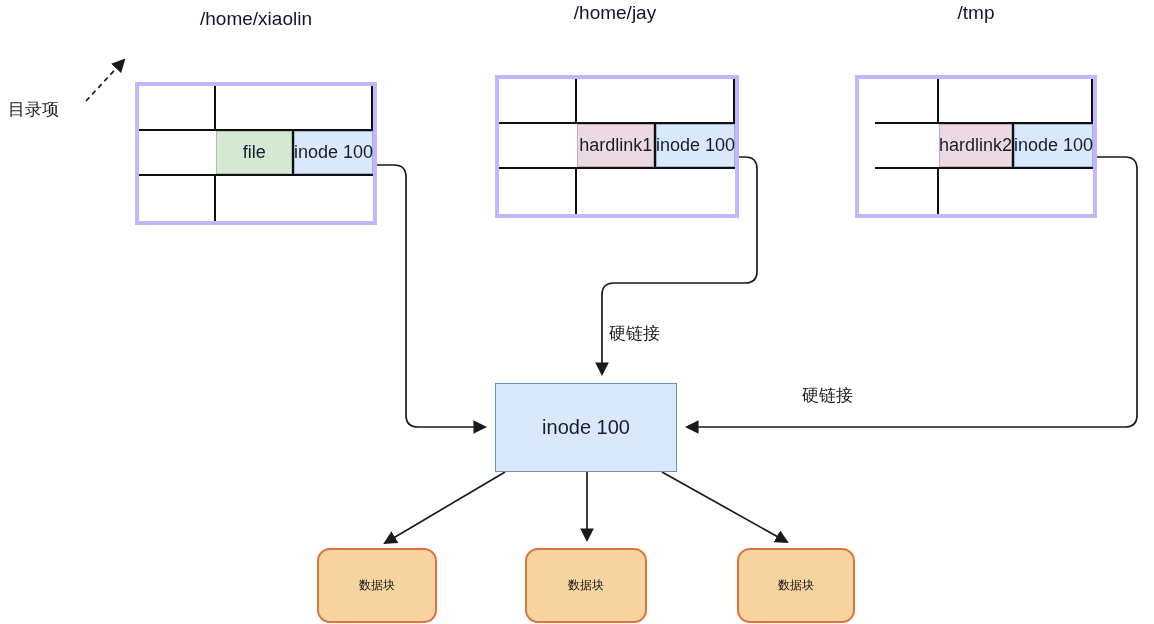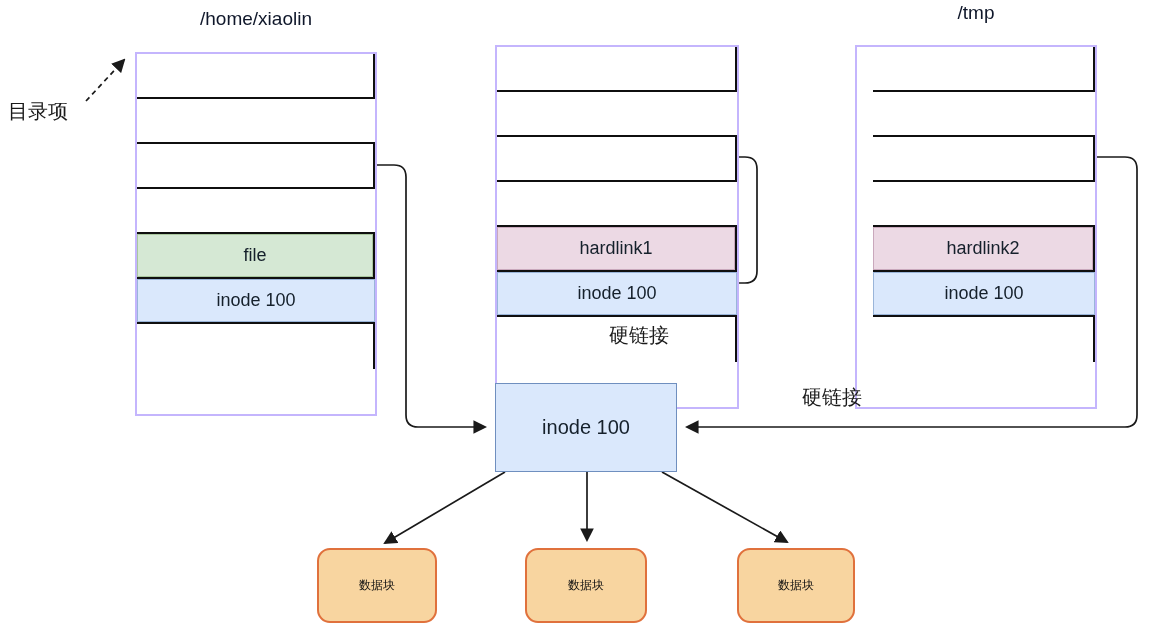"/home/jay" div.dir-title { html: none -> <div>/home/jay</div> }
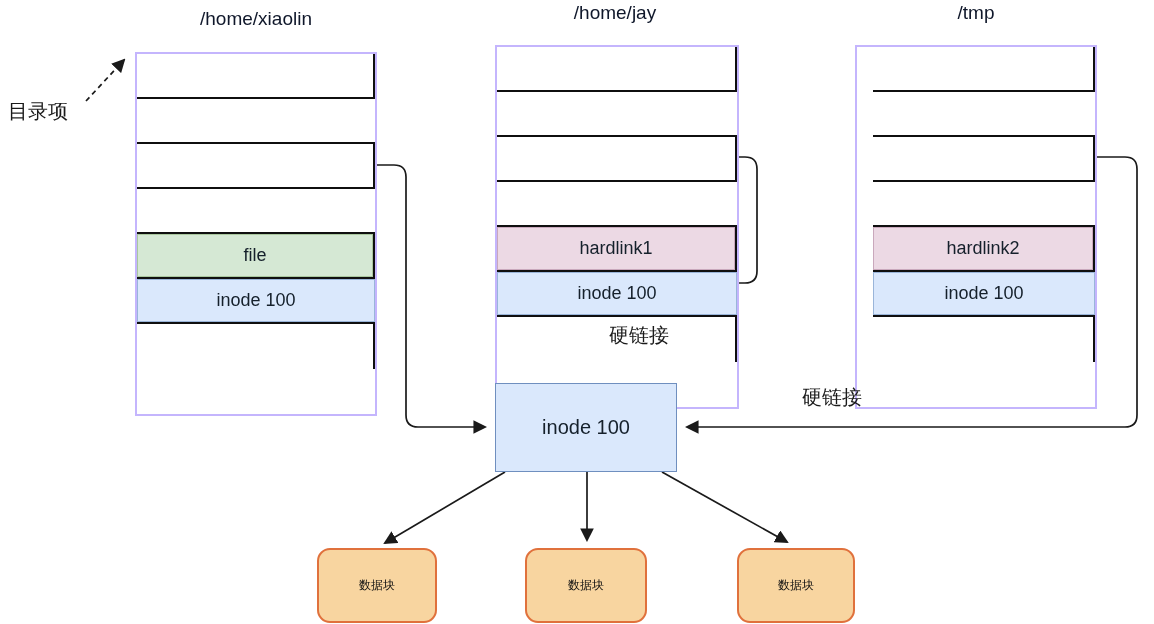"目录项" .free-label { font-size: 20px -> 17px }
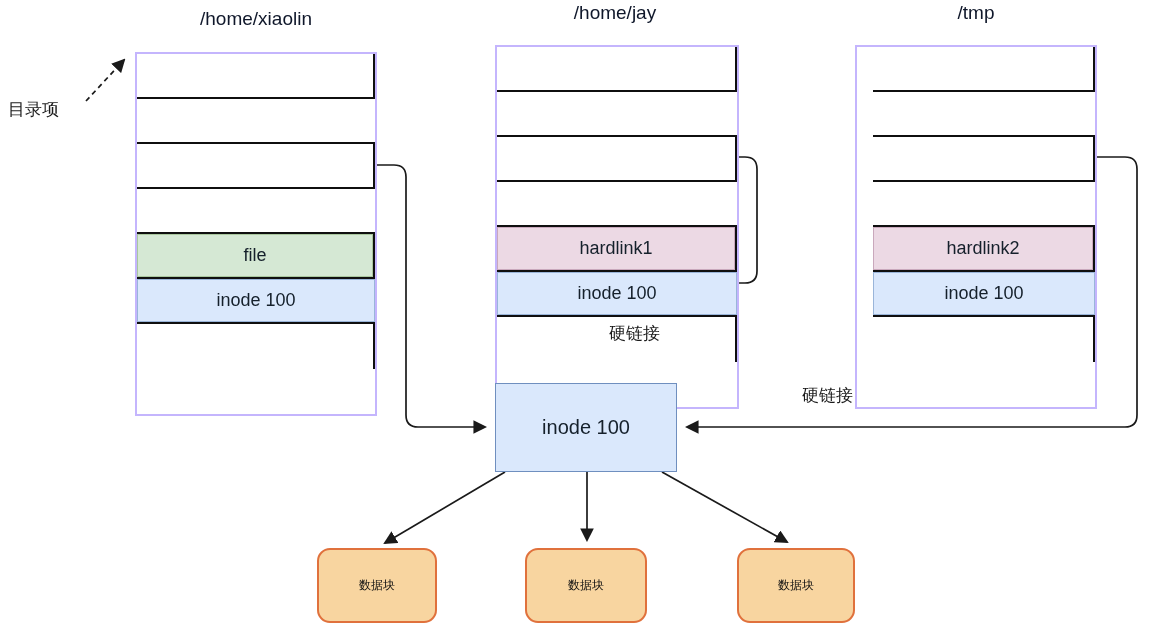"file" .tbl { border: 2px solid #c4b5fd -> 4px solid #c4b5fd; grid-template-columns: 1fr -> 1fr 1fr 1fr; margin-top: none -> 30px }
